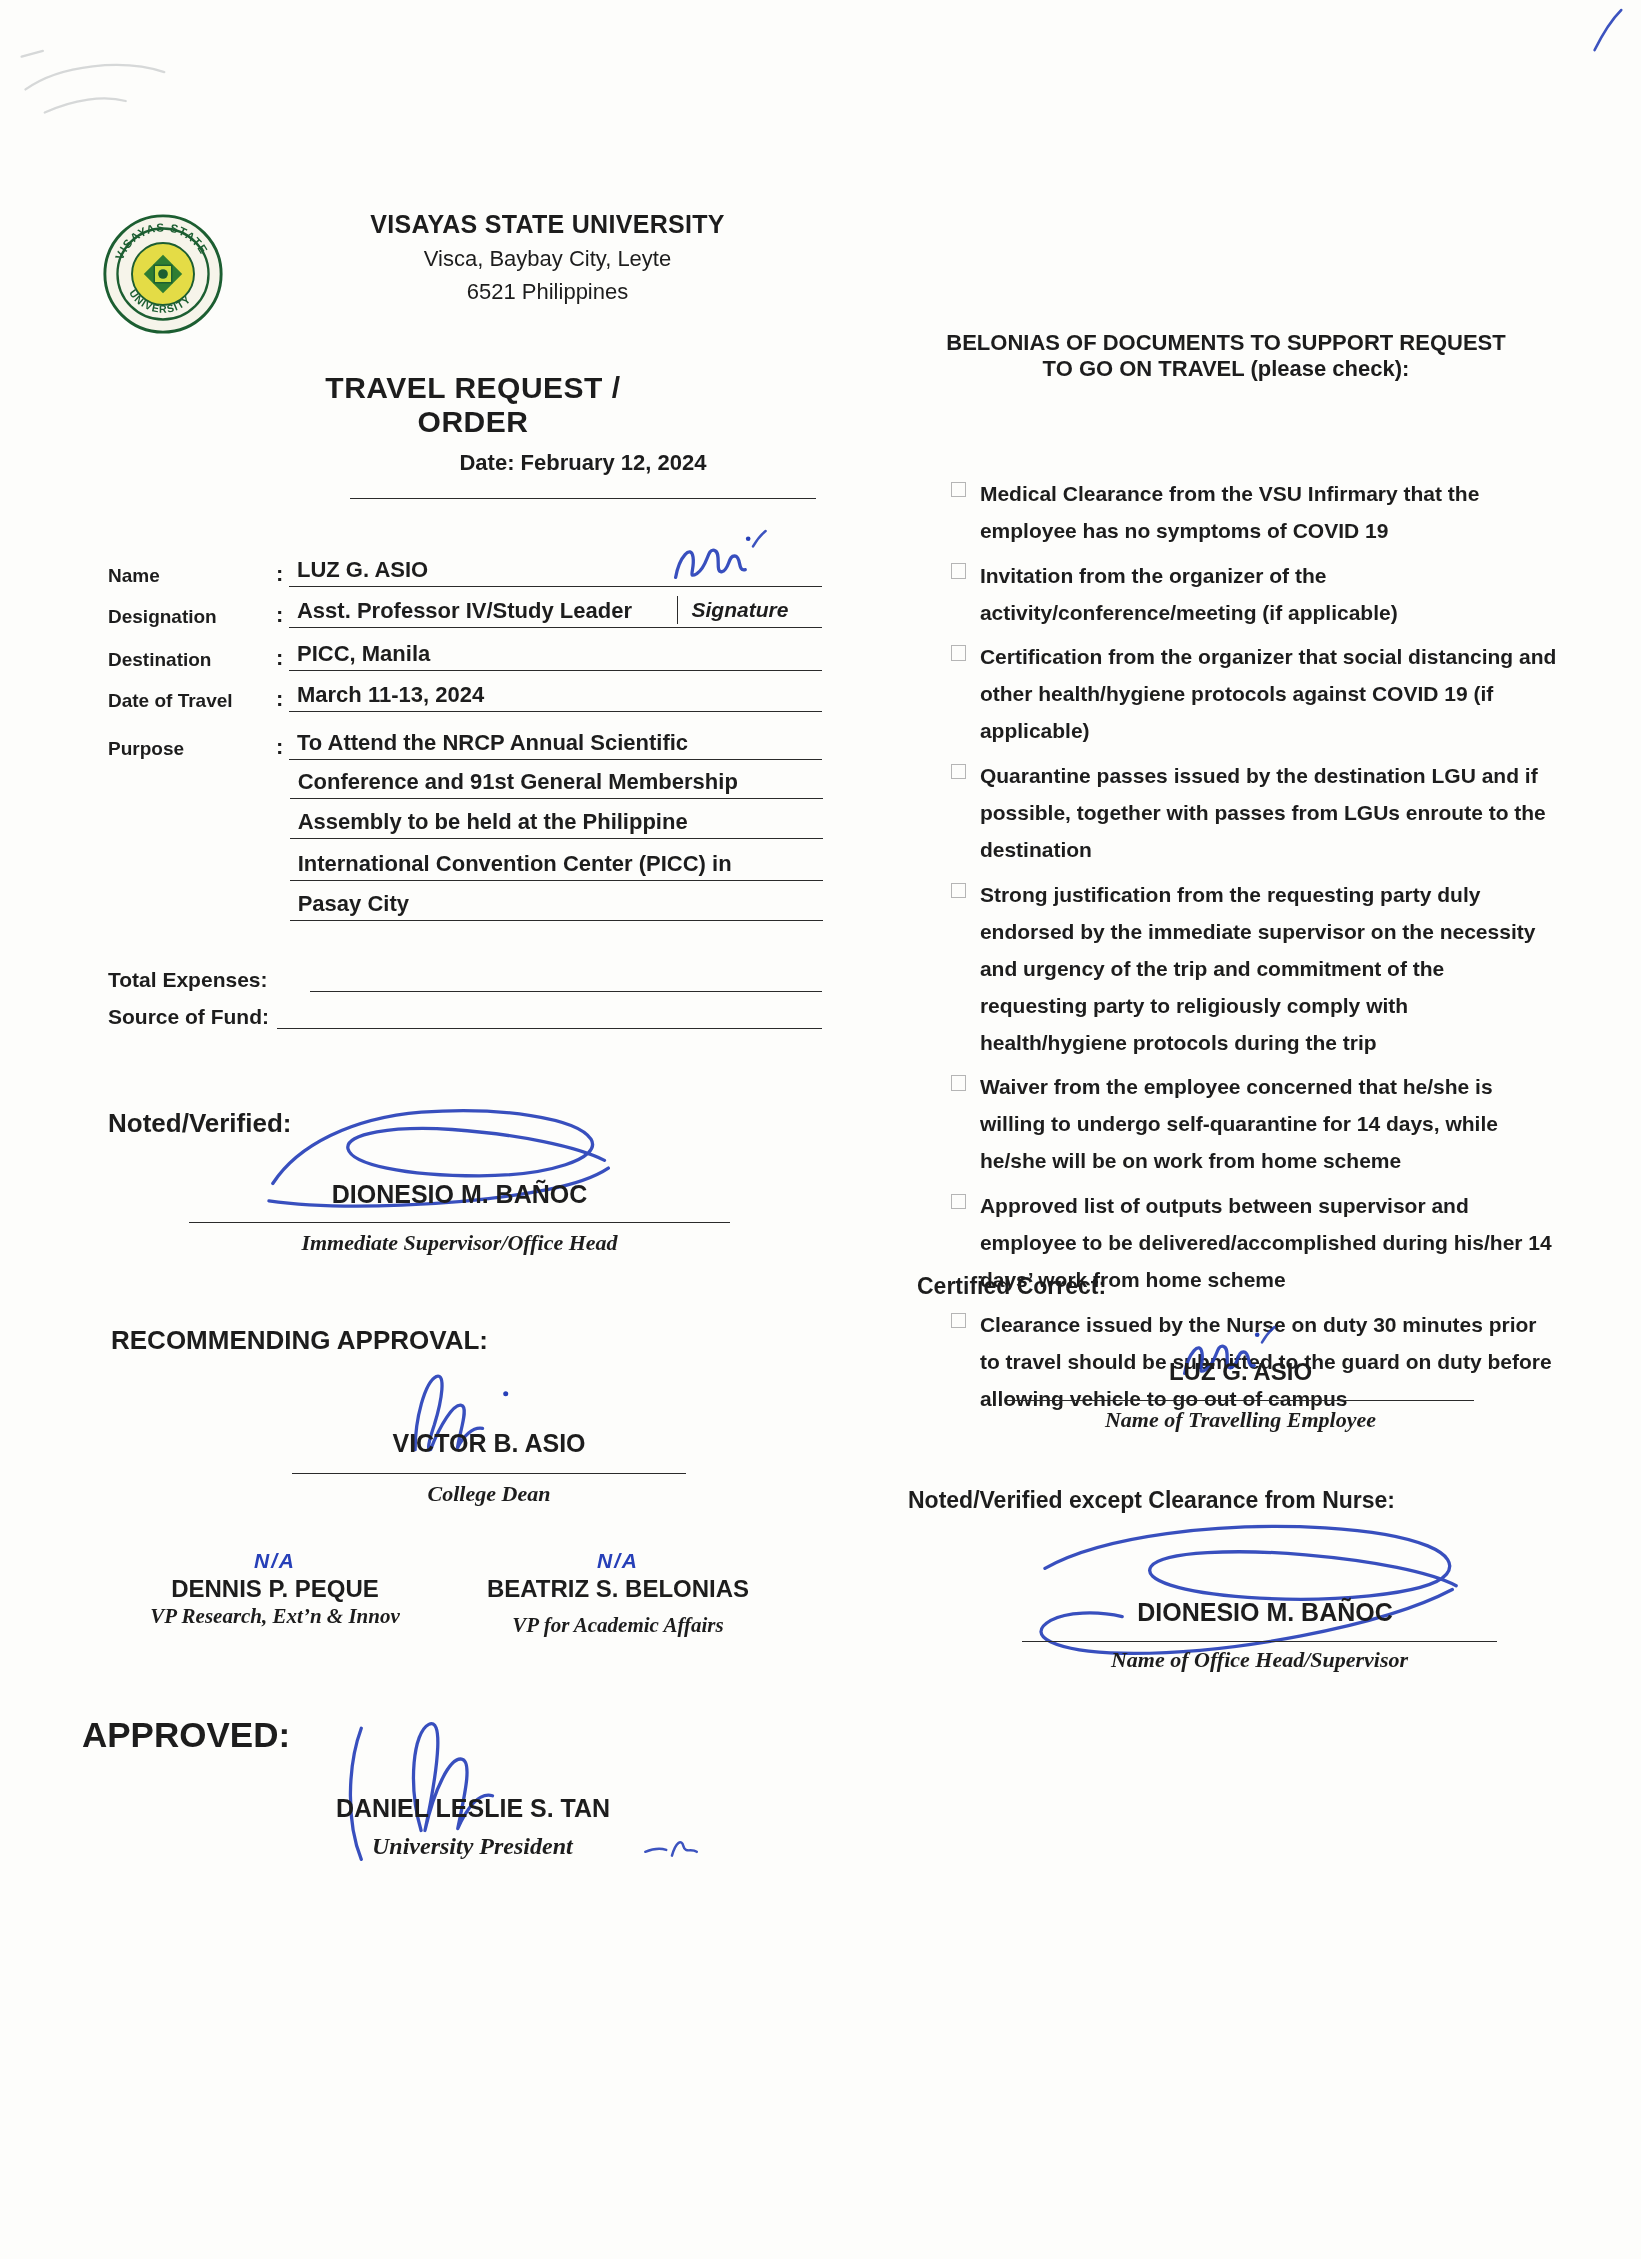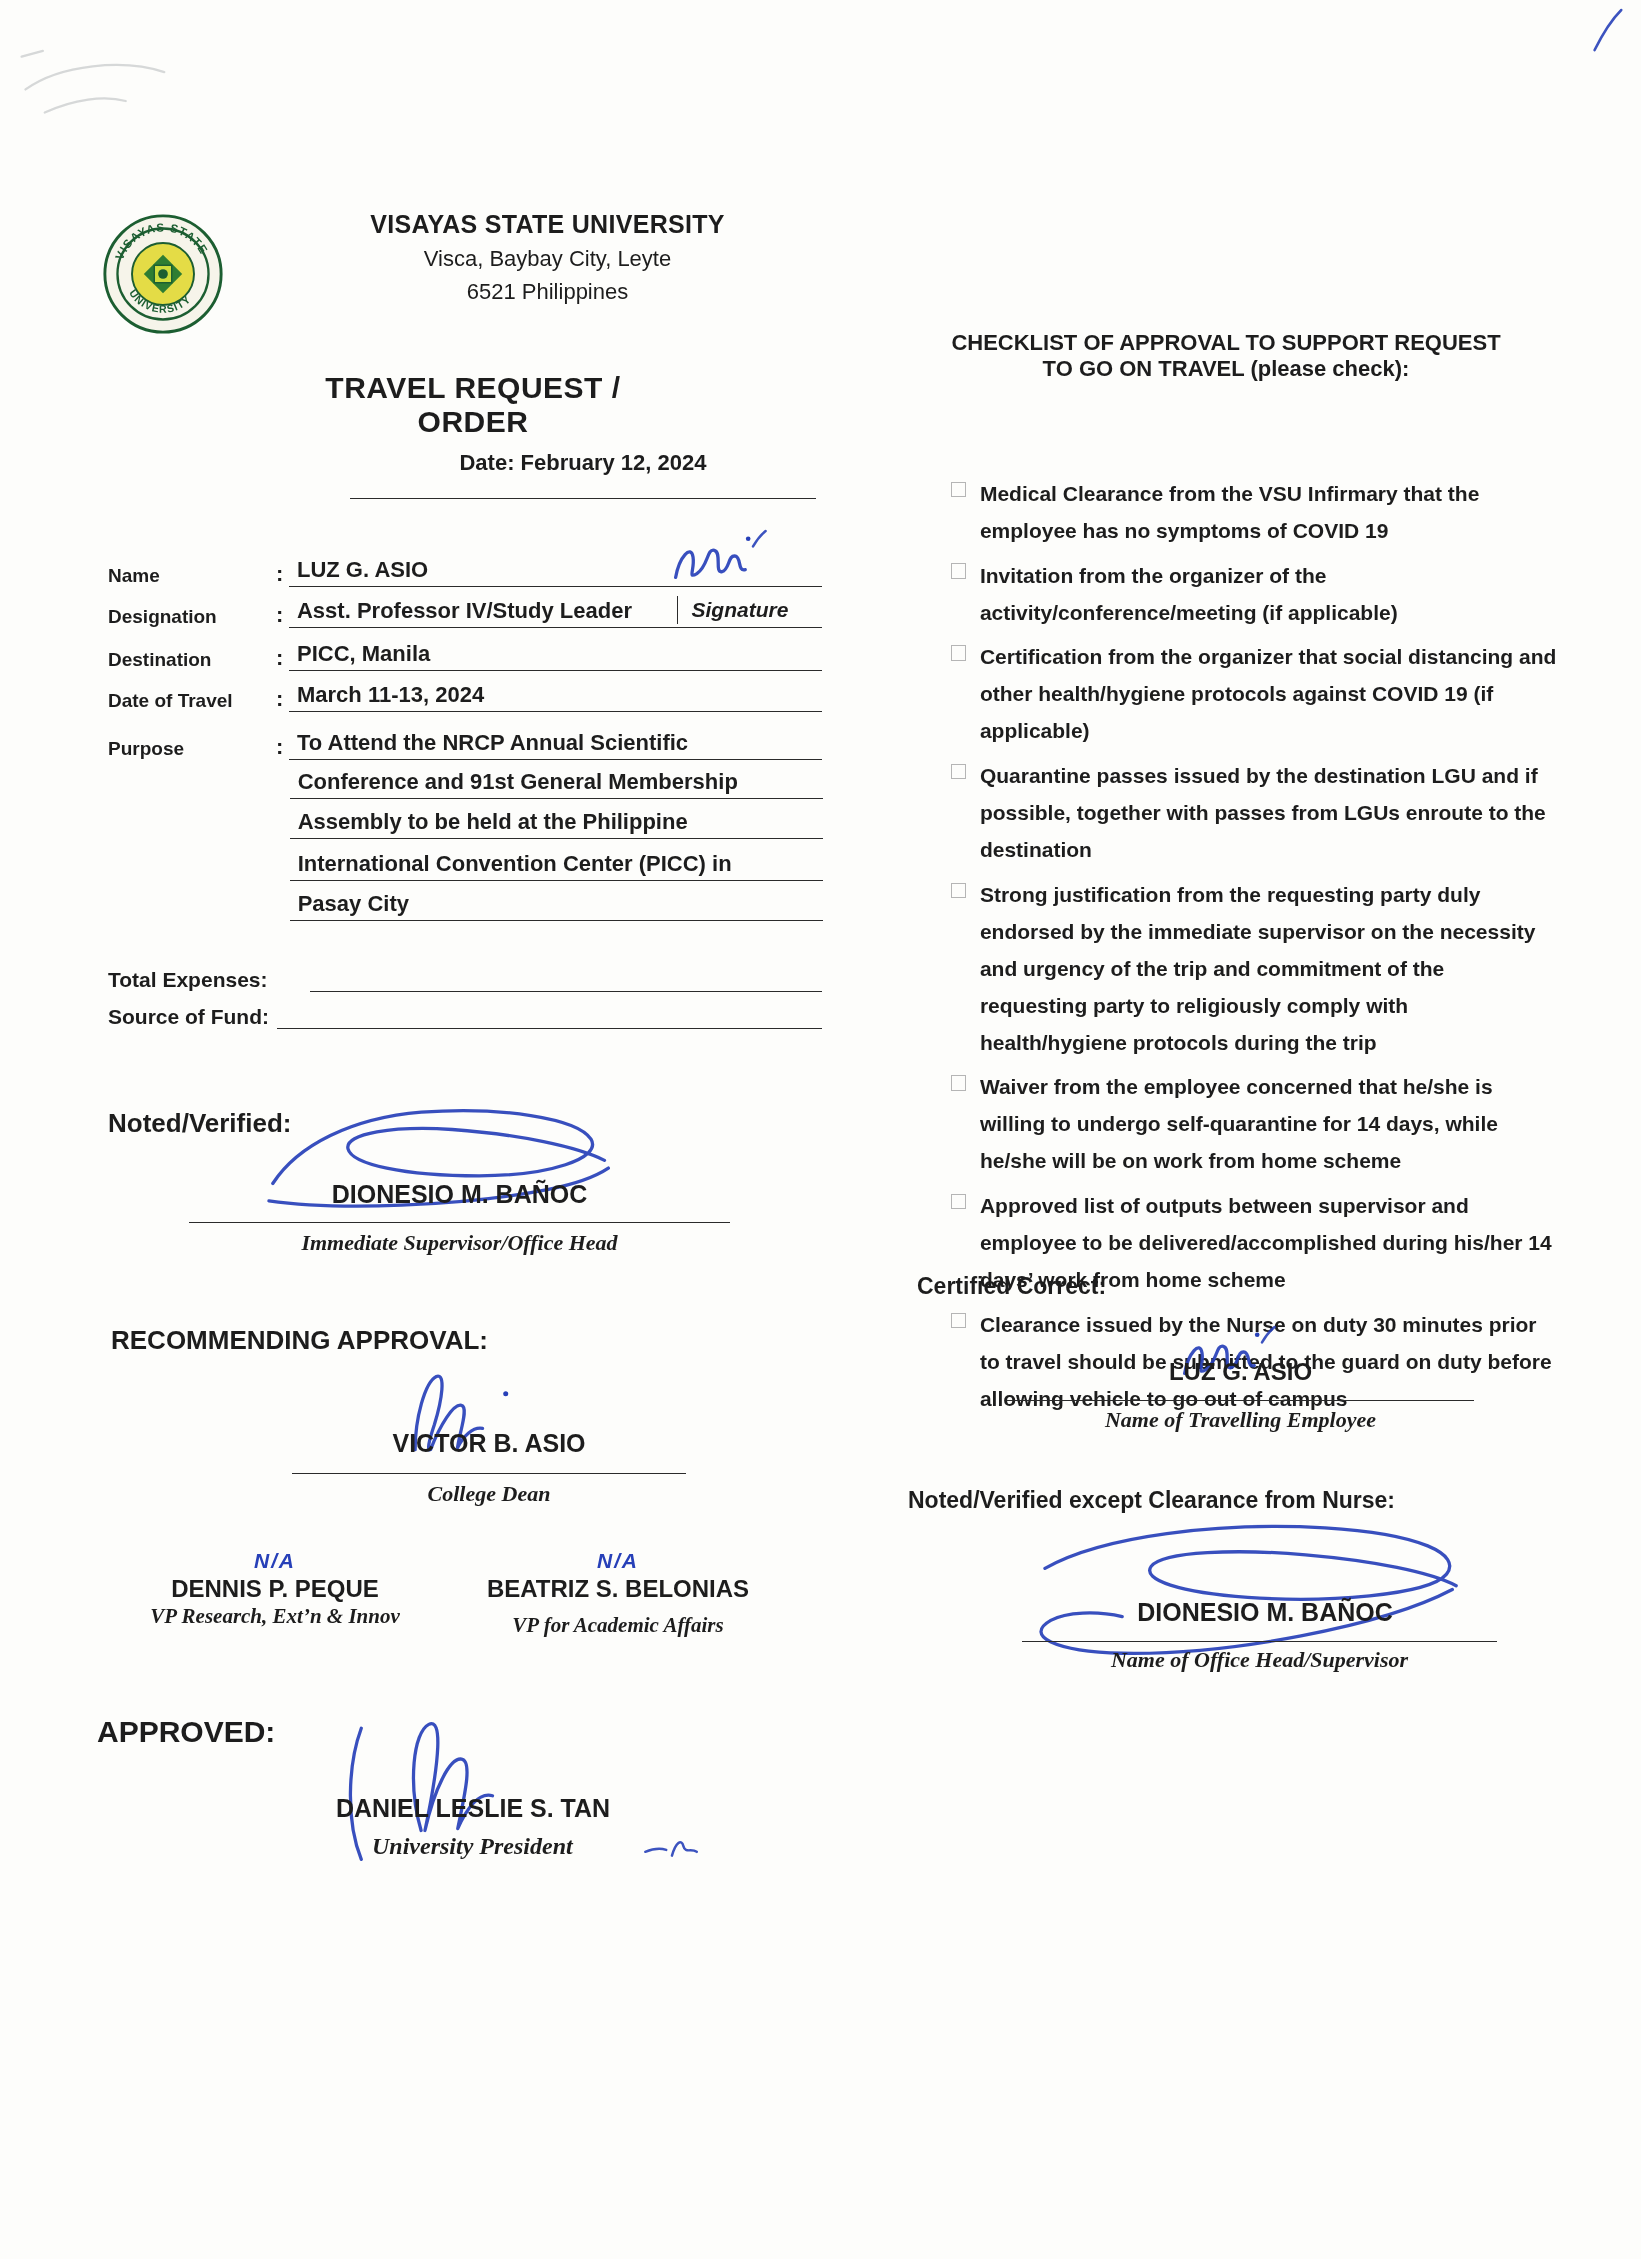"CHECKLIST OF APPROVAL TO SUPPORT" div.chk-title { text: CHECKLIST OF APPROVAL -> BELONIAS OF DOCUMENTS }
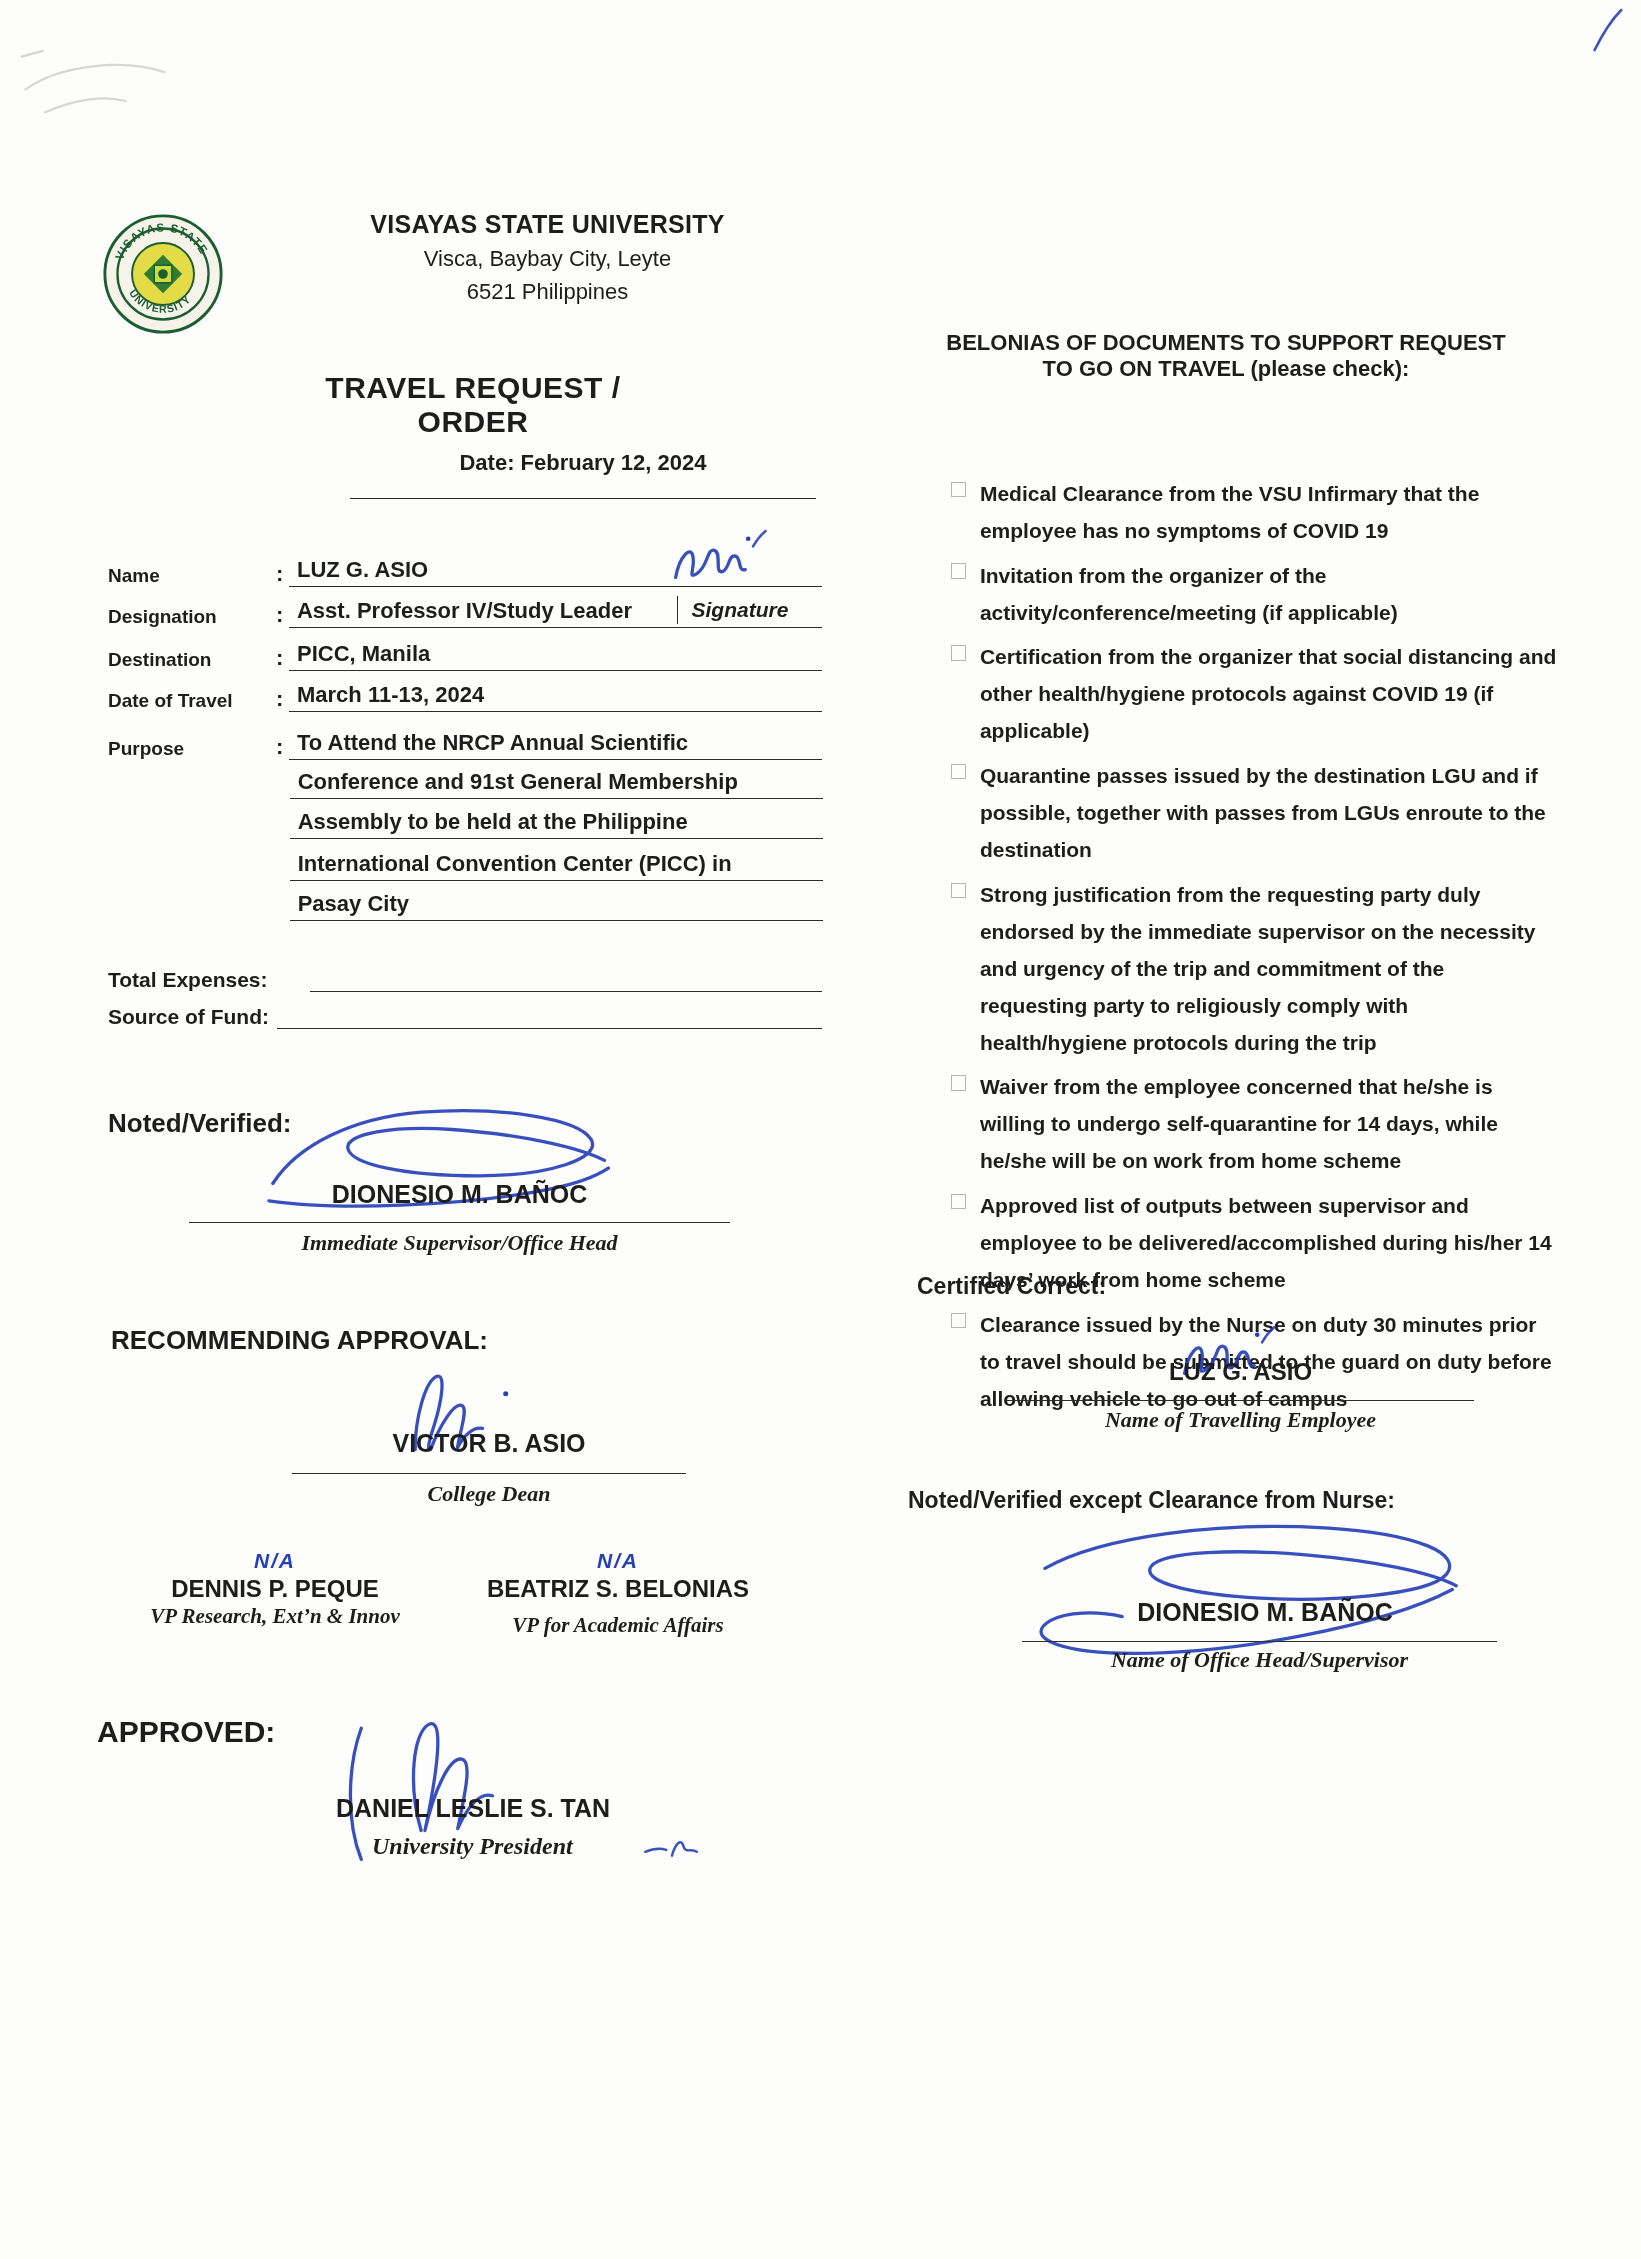"APPROVED:" div.abs { font-size: 30px -> 35px; left: 97px -> 82px }
